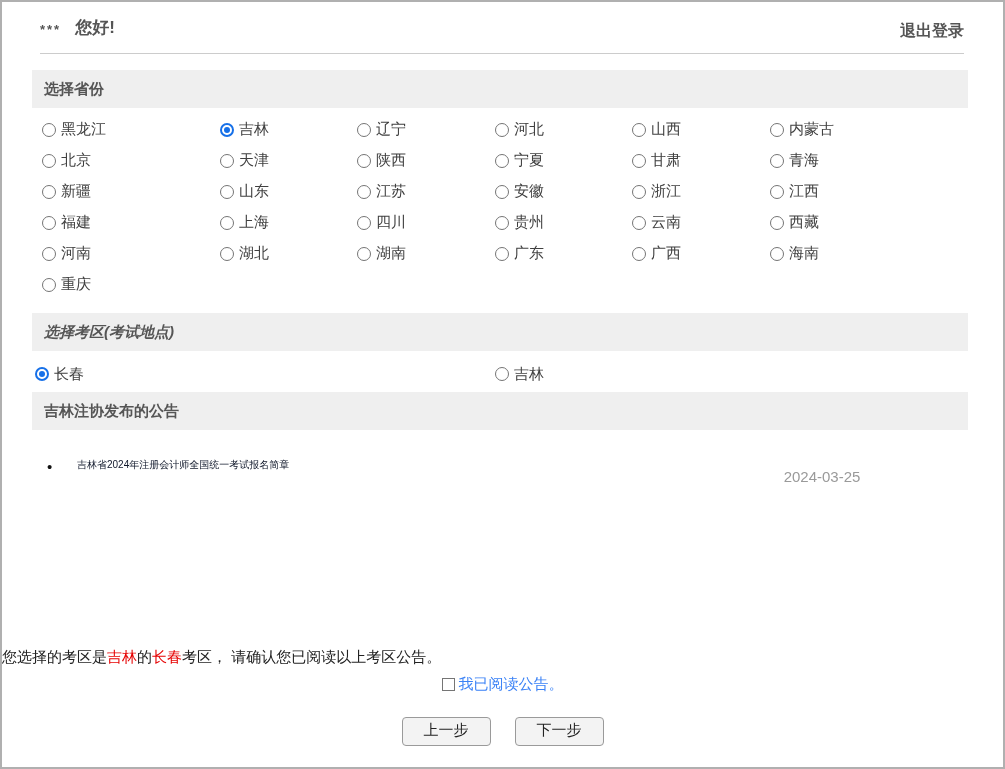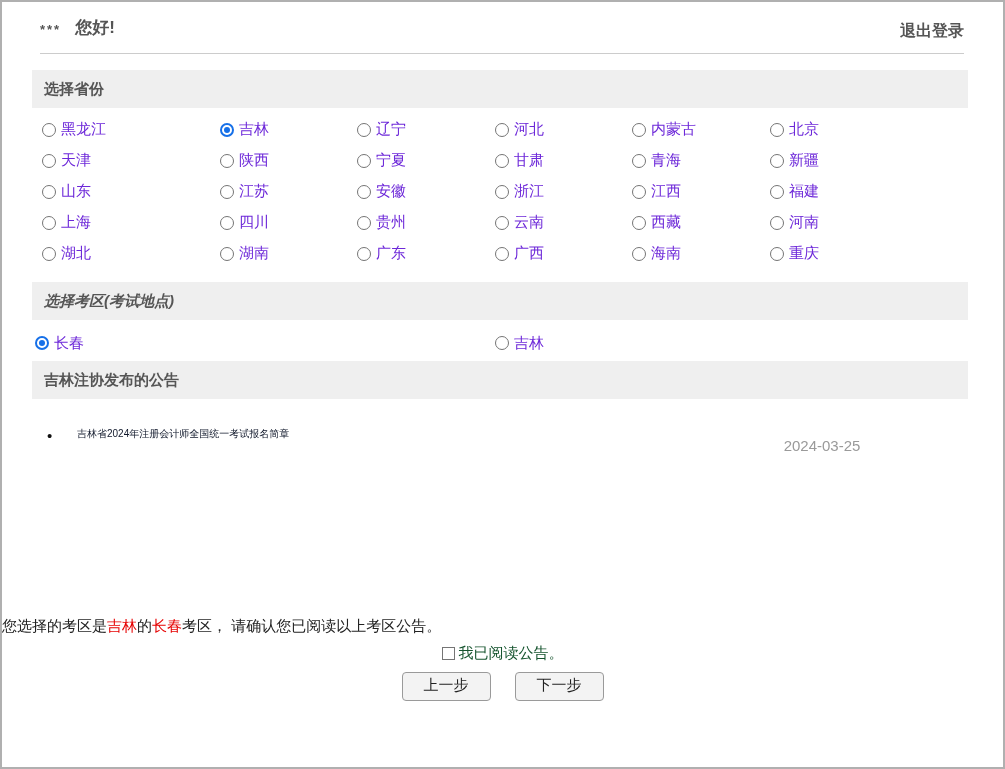"黑龙江" .radio-item { color: #6d28d9 -> #404040 }
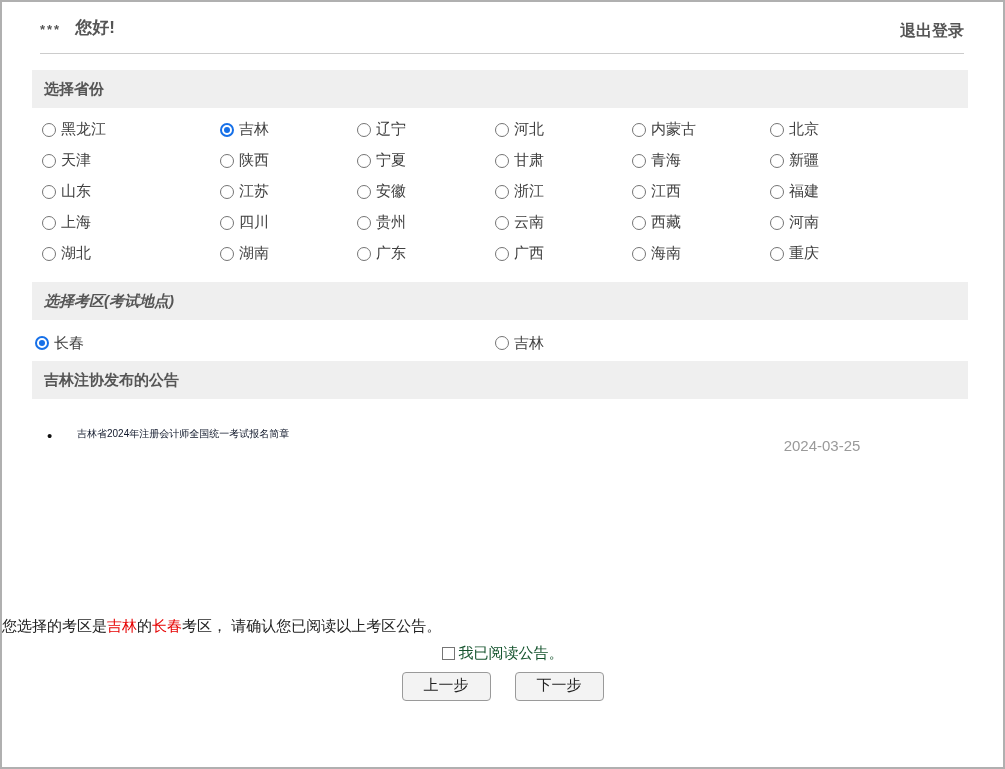"山西" label.radio-item { html: none -> <label> <span></span> <span>山西</span> </label> }
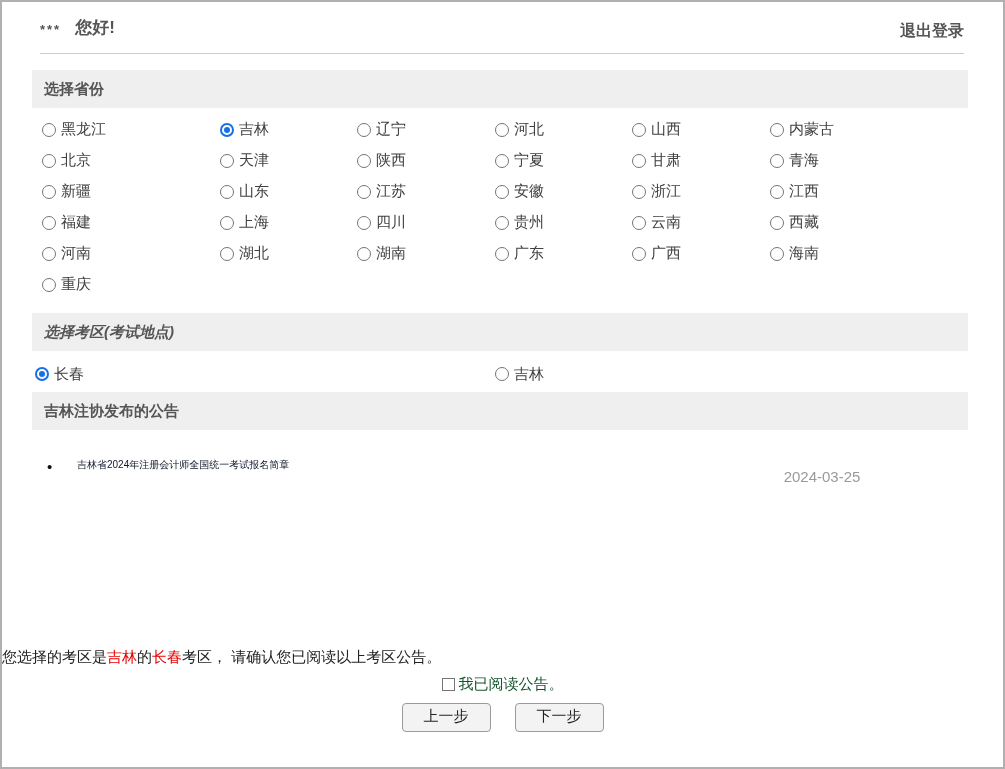"我已阅读公告。" .checkbox-line { color: #14532d -> #3b82f6 }
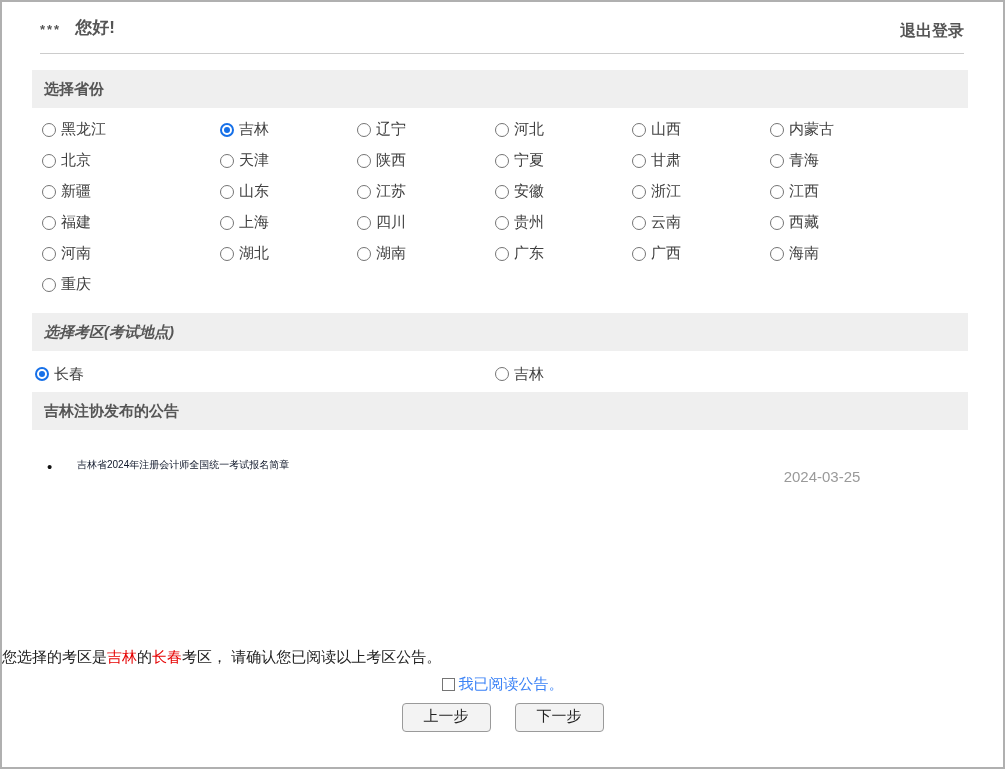"上一步" .buttons-line { margin-top: 9px -> 23px }
